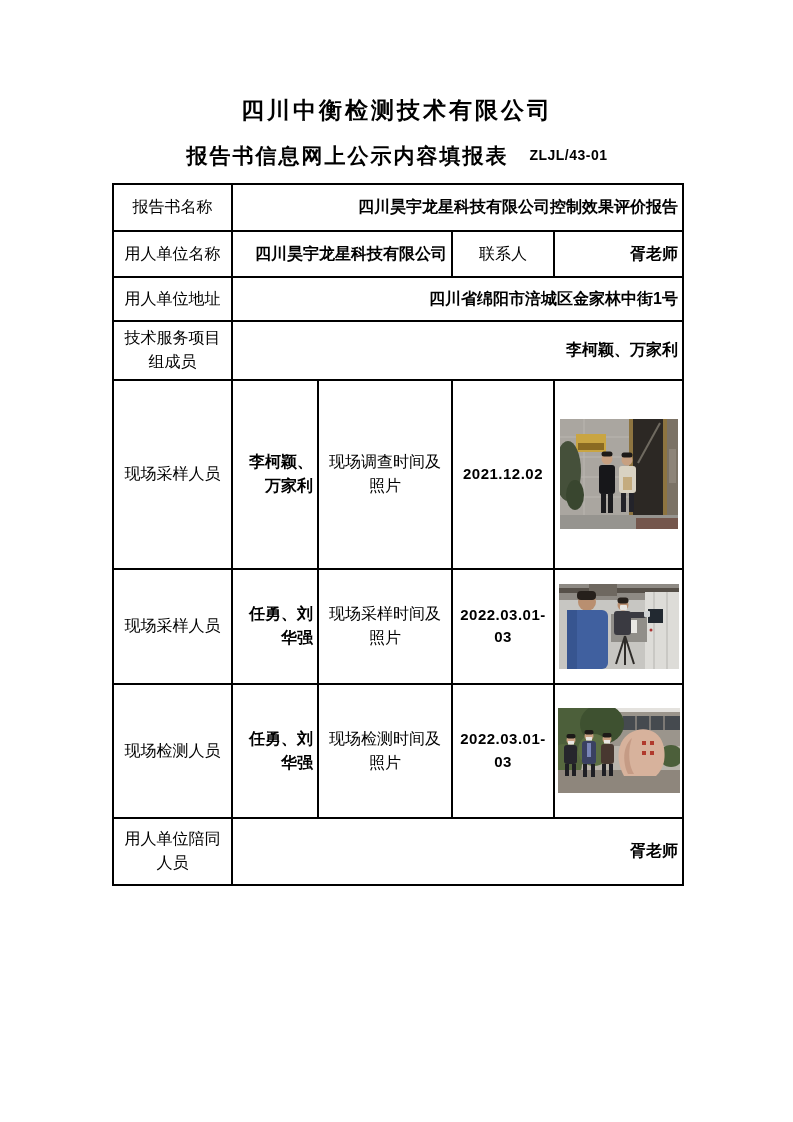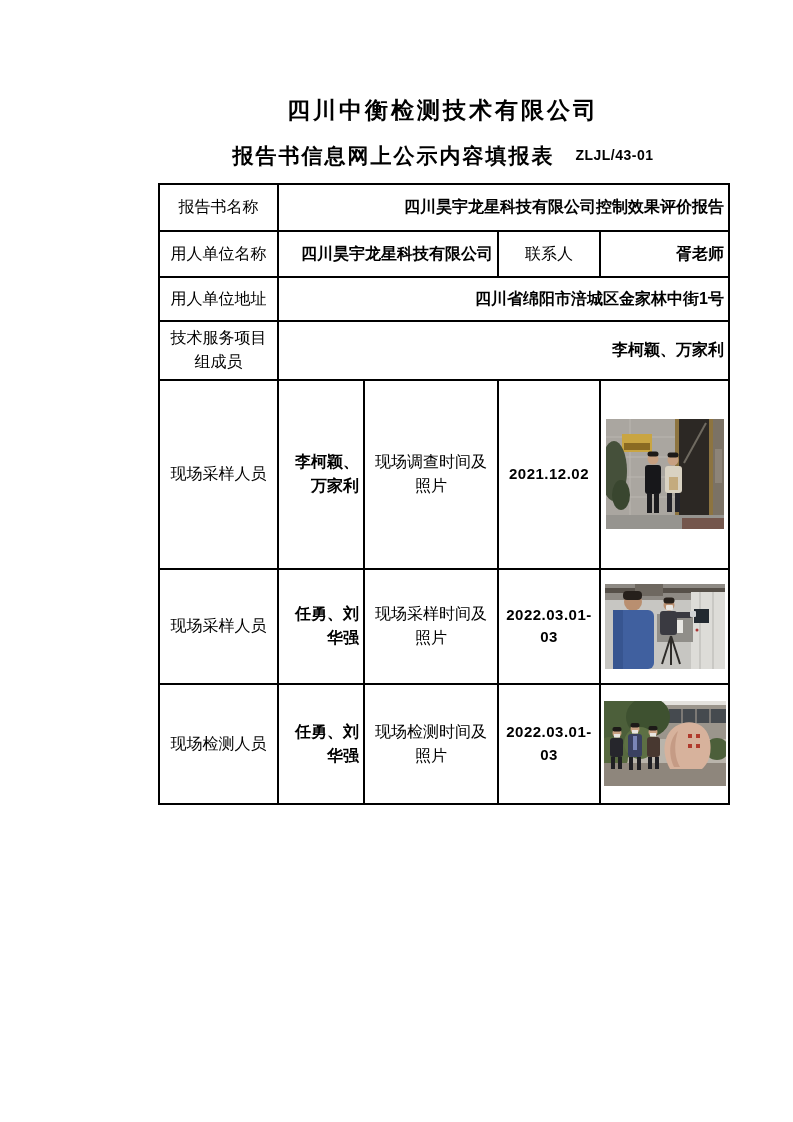"四川中衡检测技术有限公司" .page { margin-left: 46px -> none }
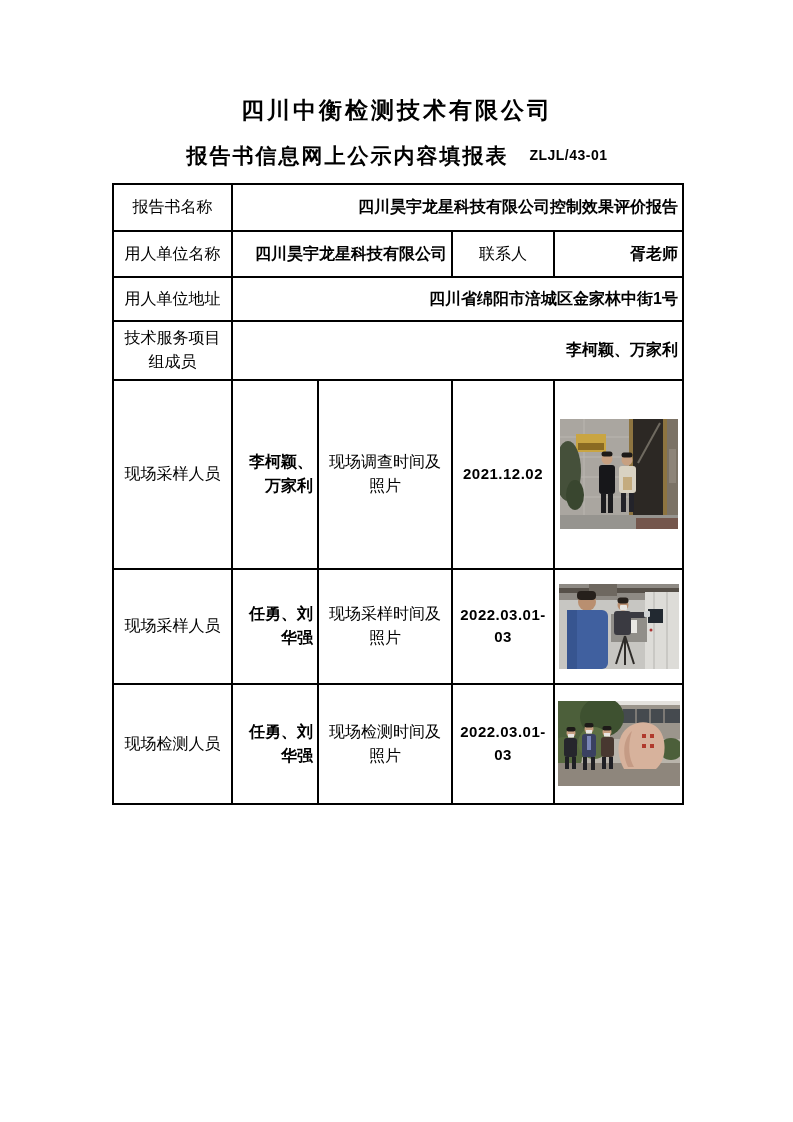"现场检测人员" tr.r7 { height: 120px -> 134px }
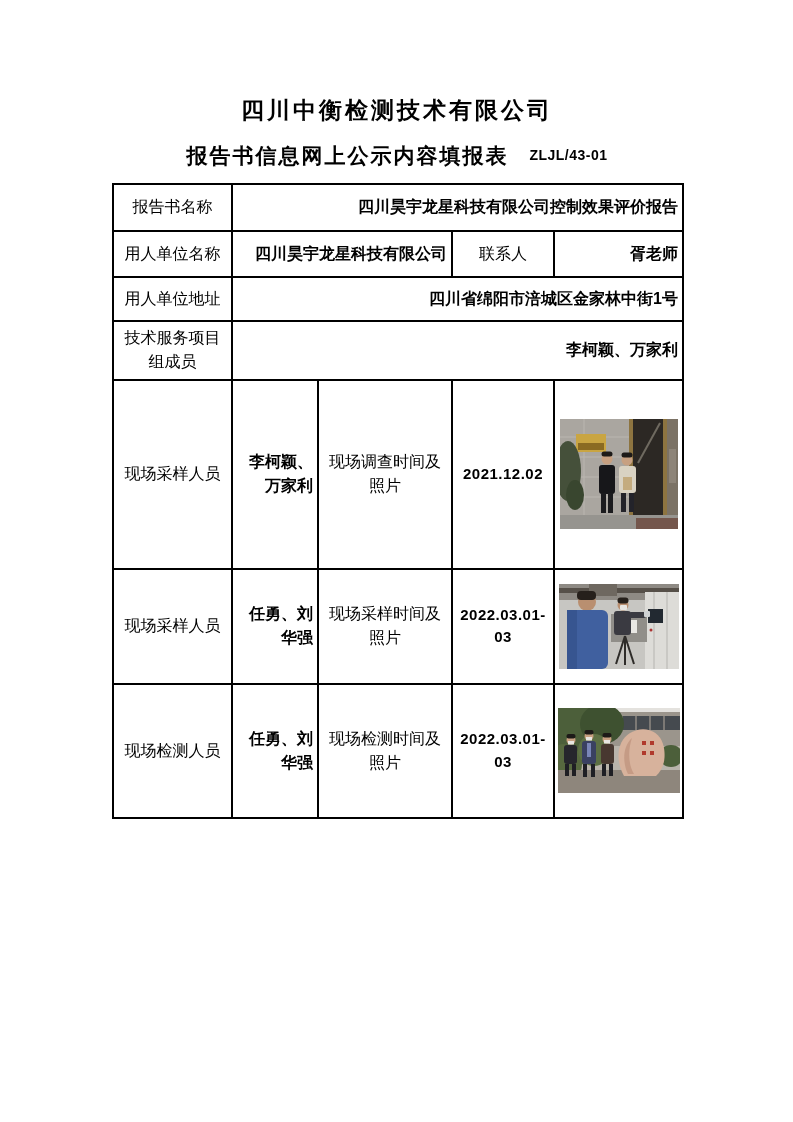"用人单位陪同人员" tr.r8 { html: none -> <tr> <td>用人单位陪同人员</td> <td>胥老师</td> </tr> }
